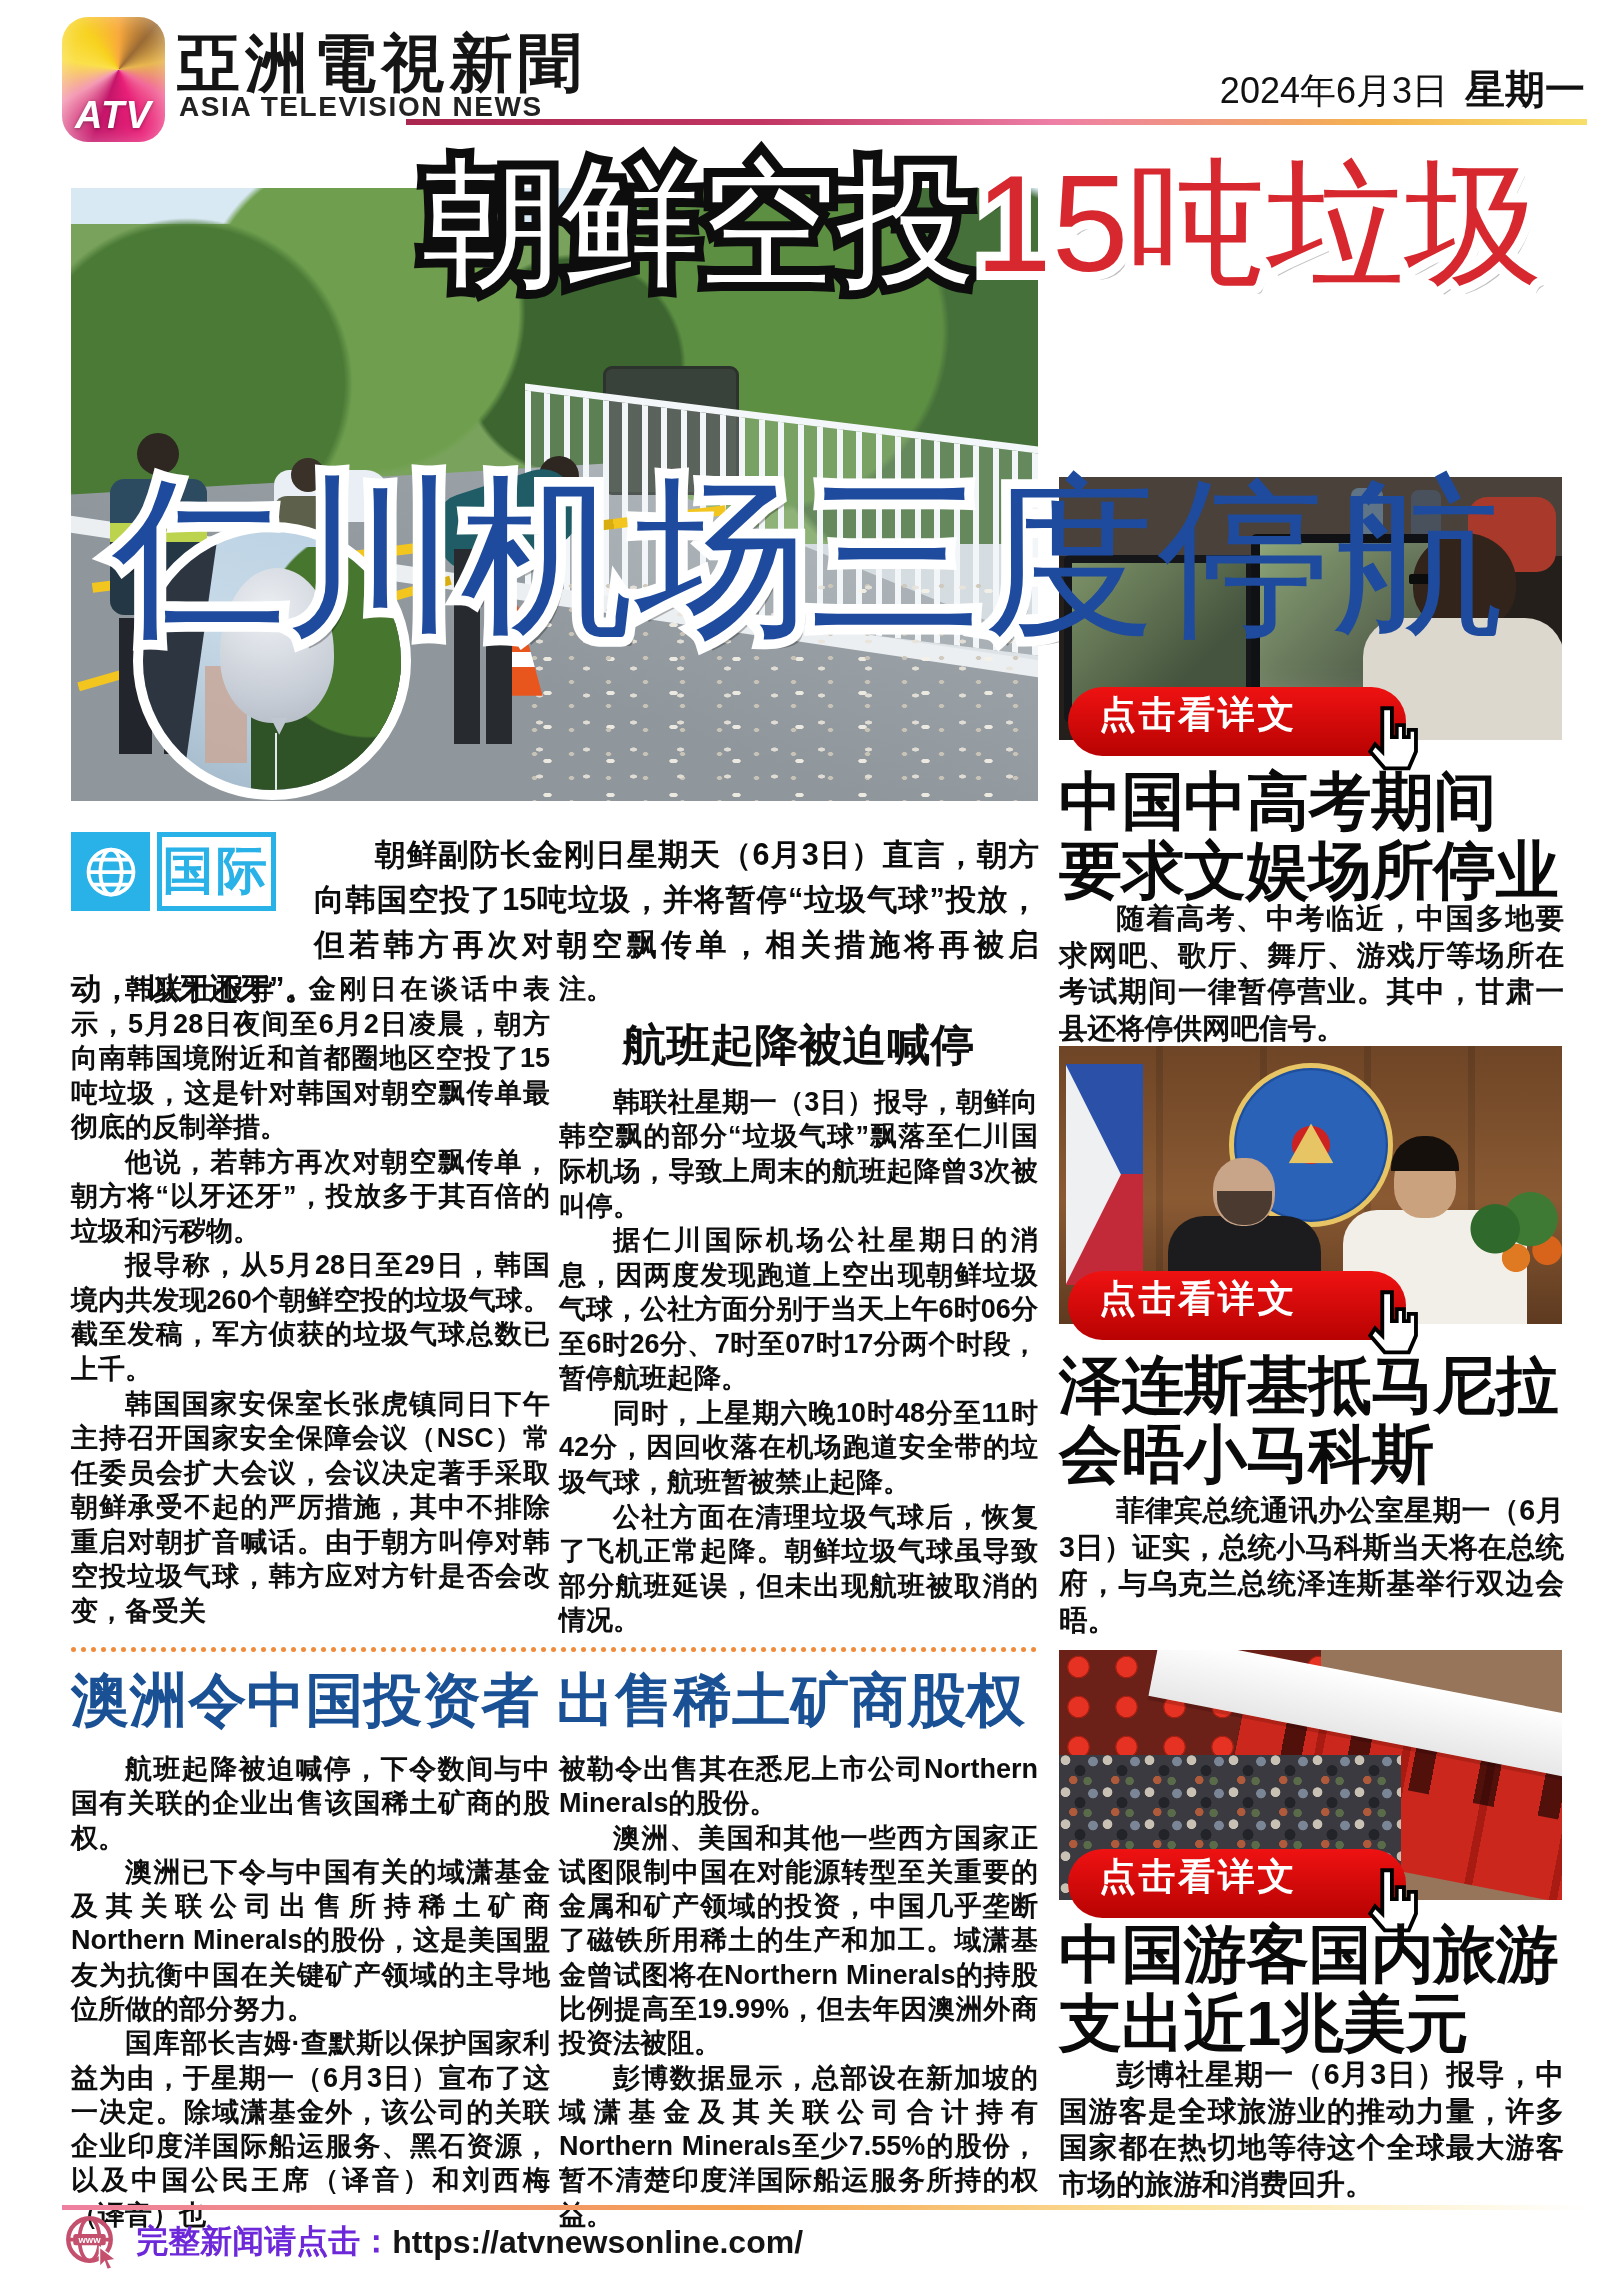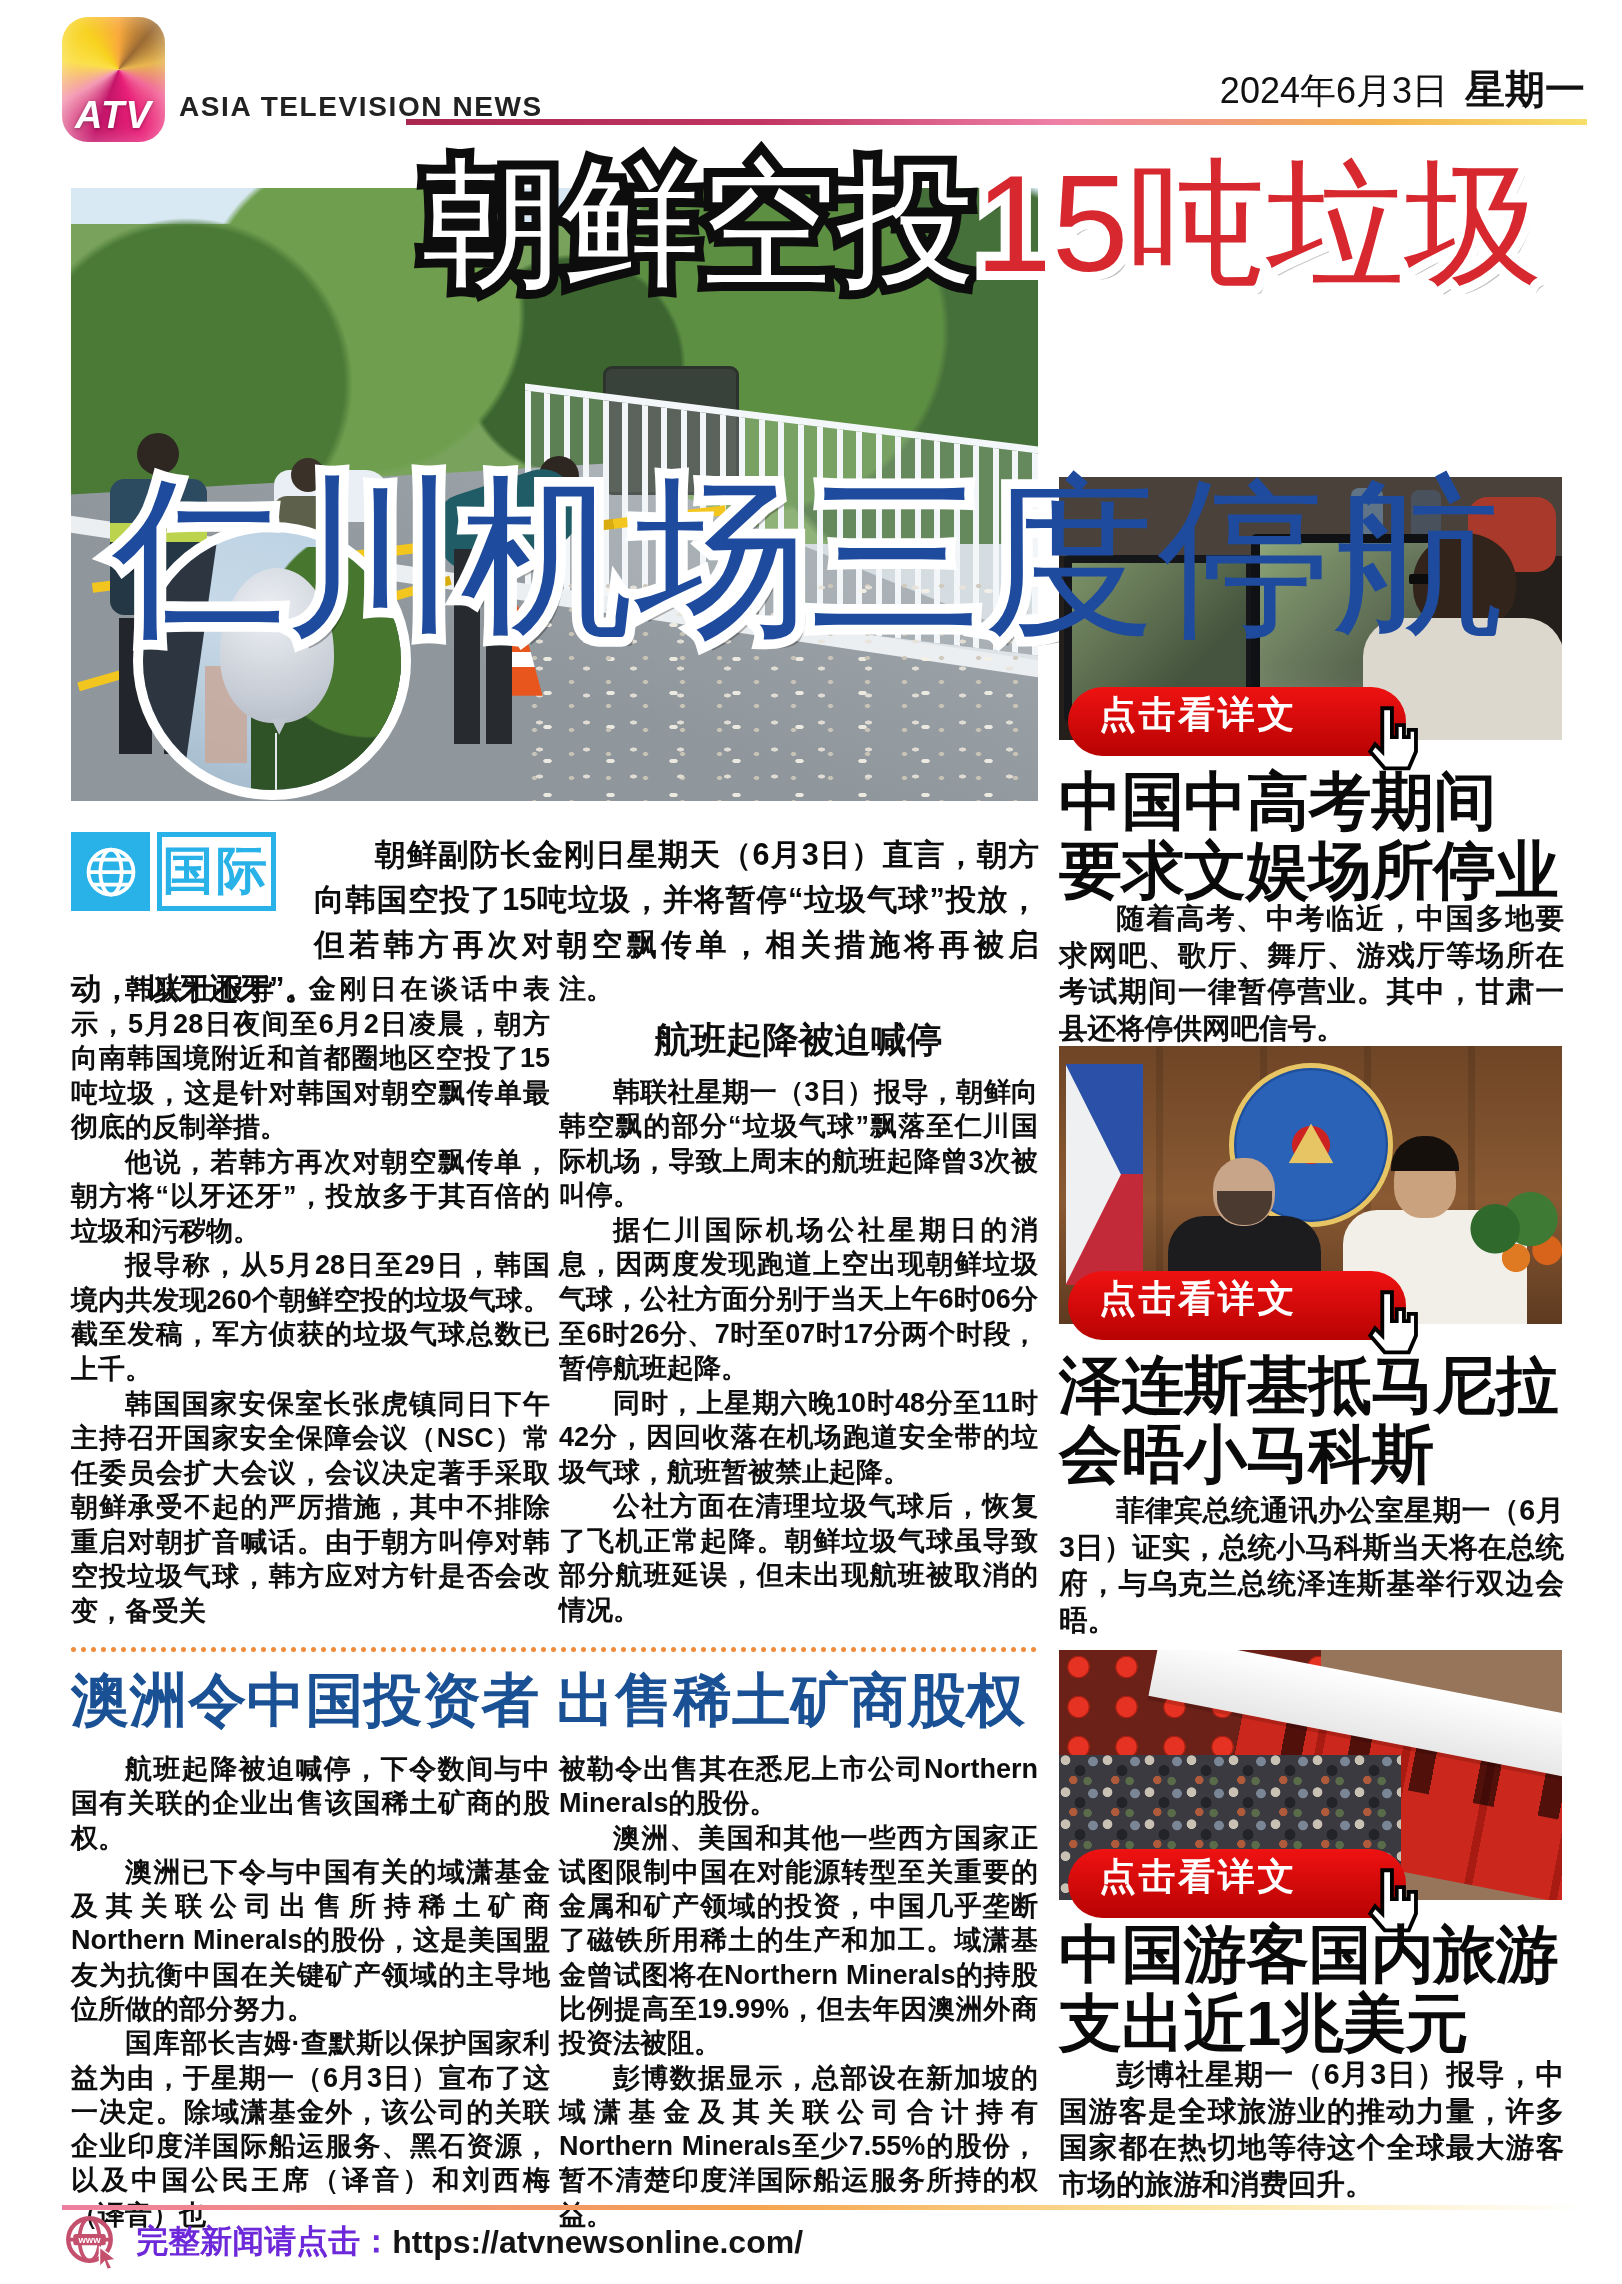"亞洲電視新聞" div.brand-cn { html: none -> <div>亞洲電視新聞</div> }
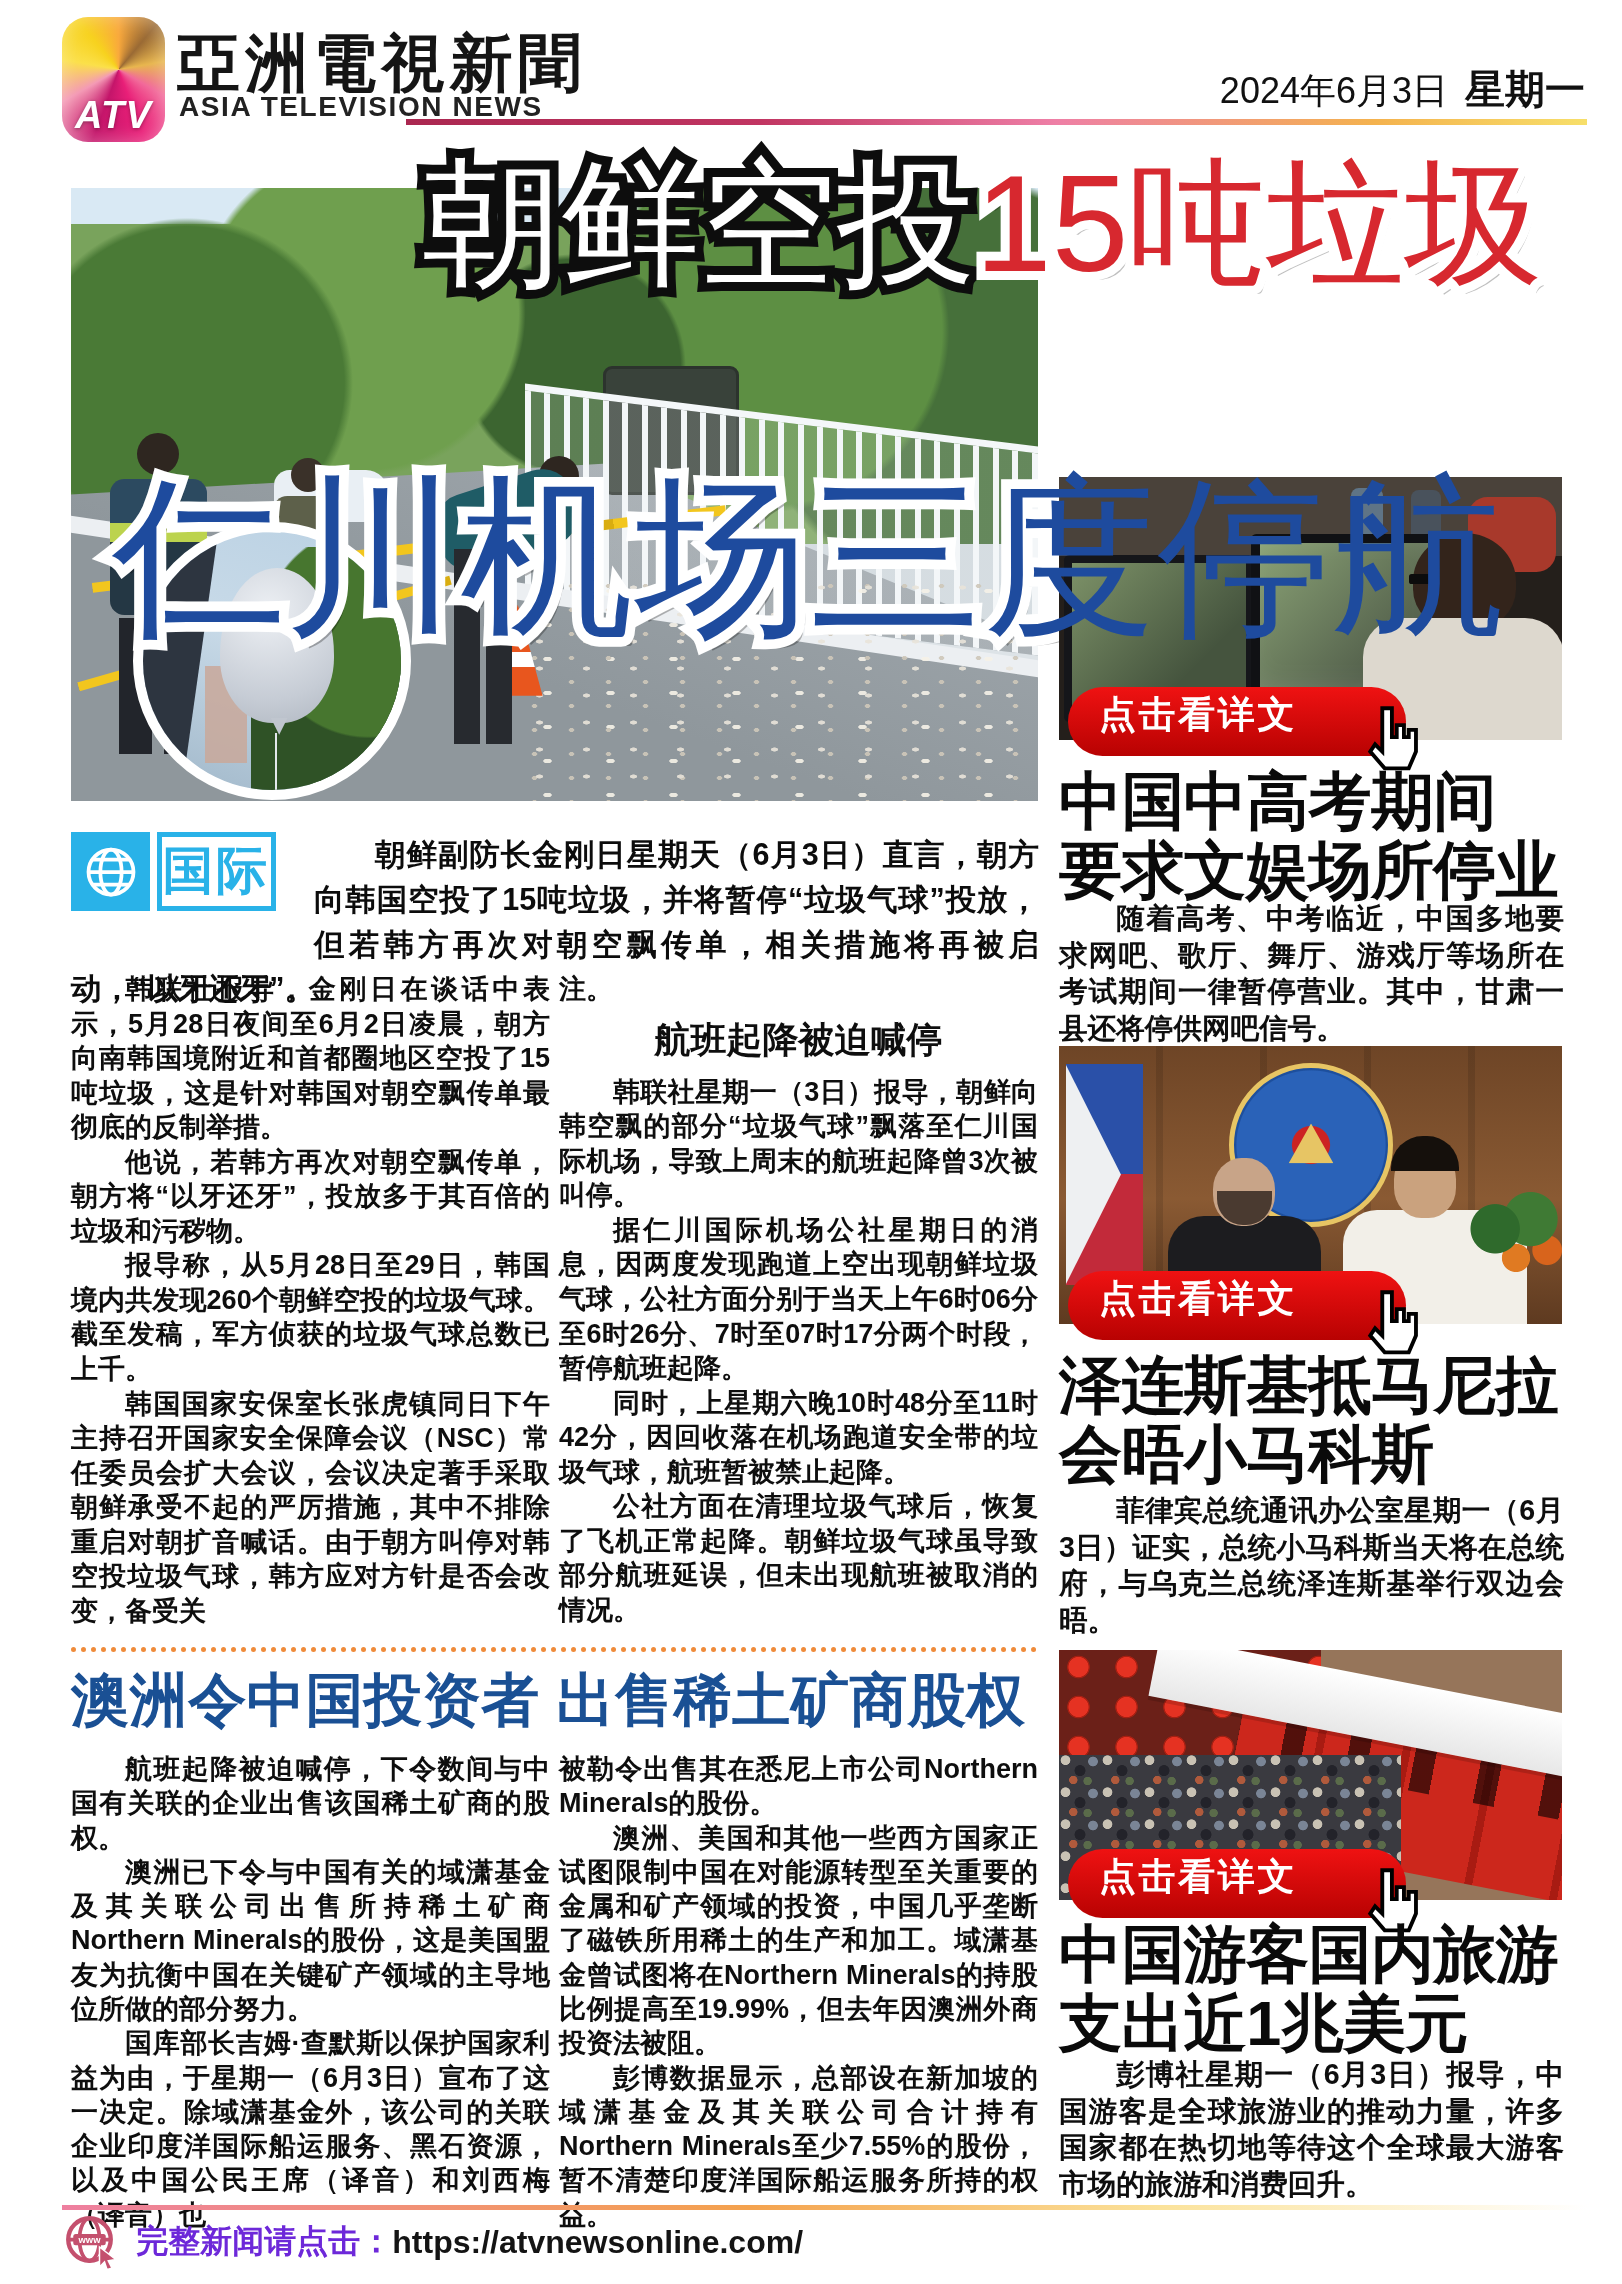"航班起降被迫喊停" .subhead { font-size: 36px -> 44px }
